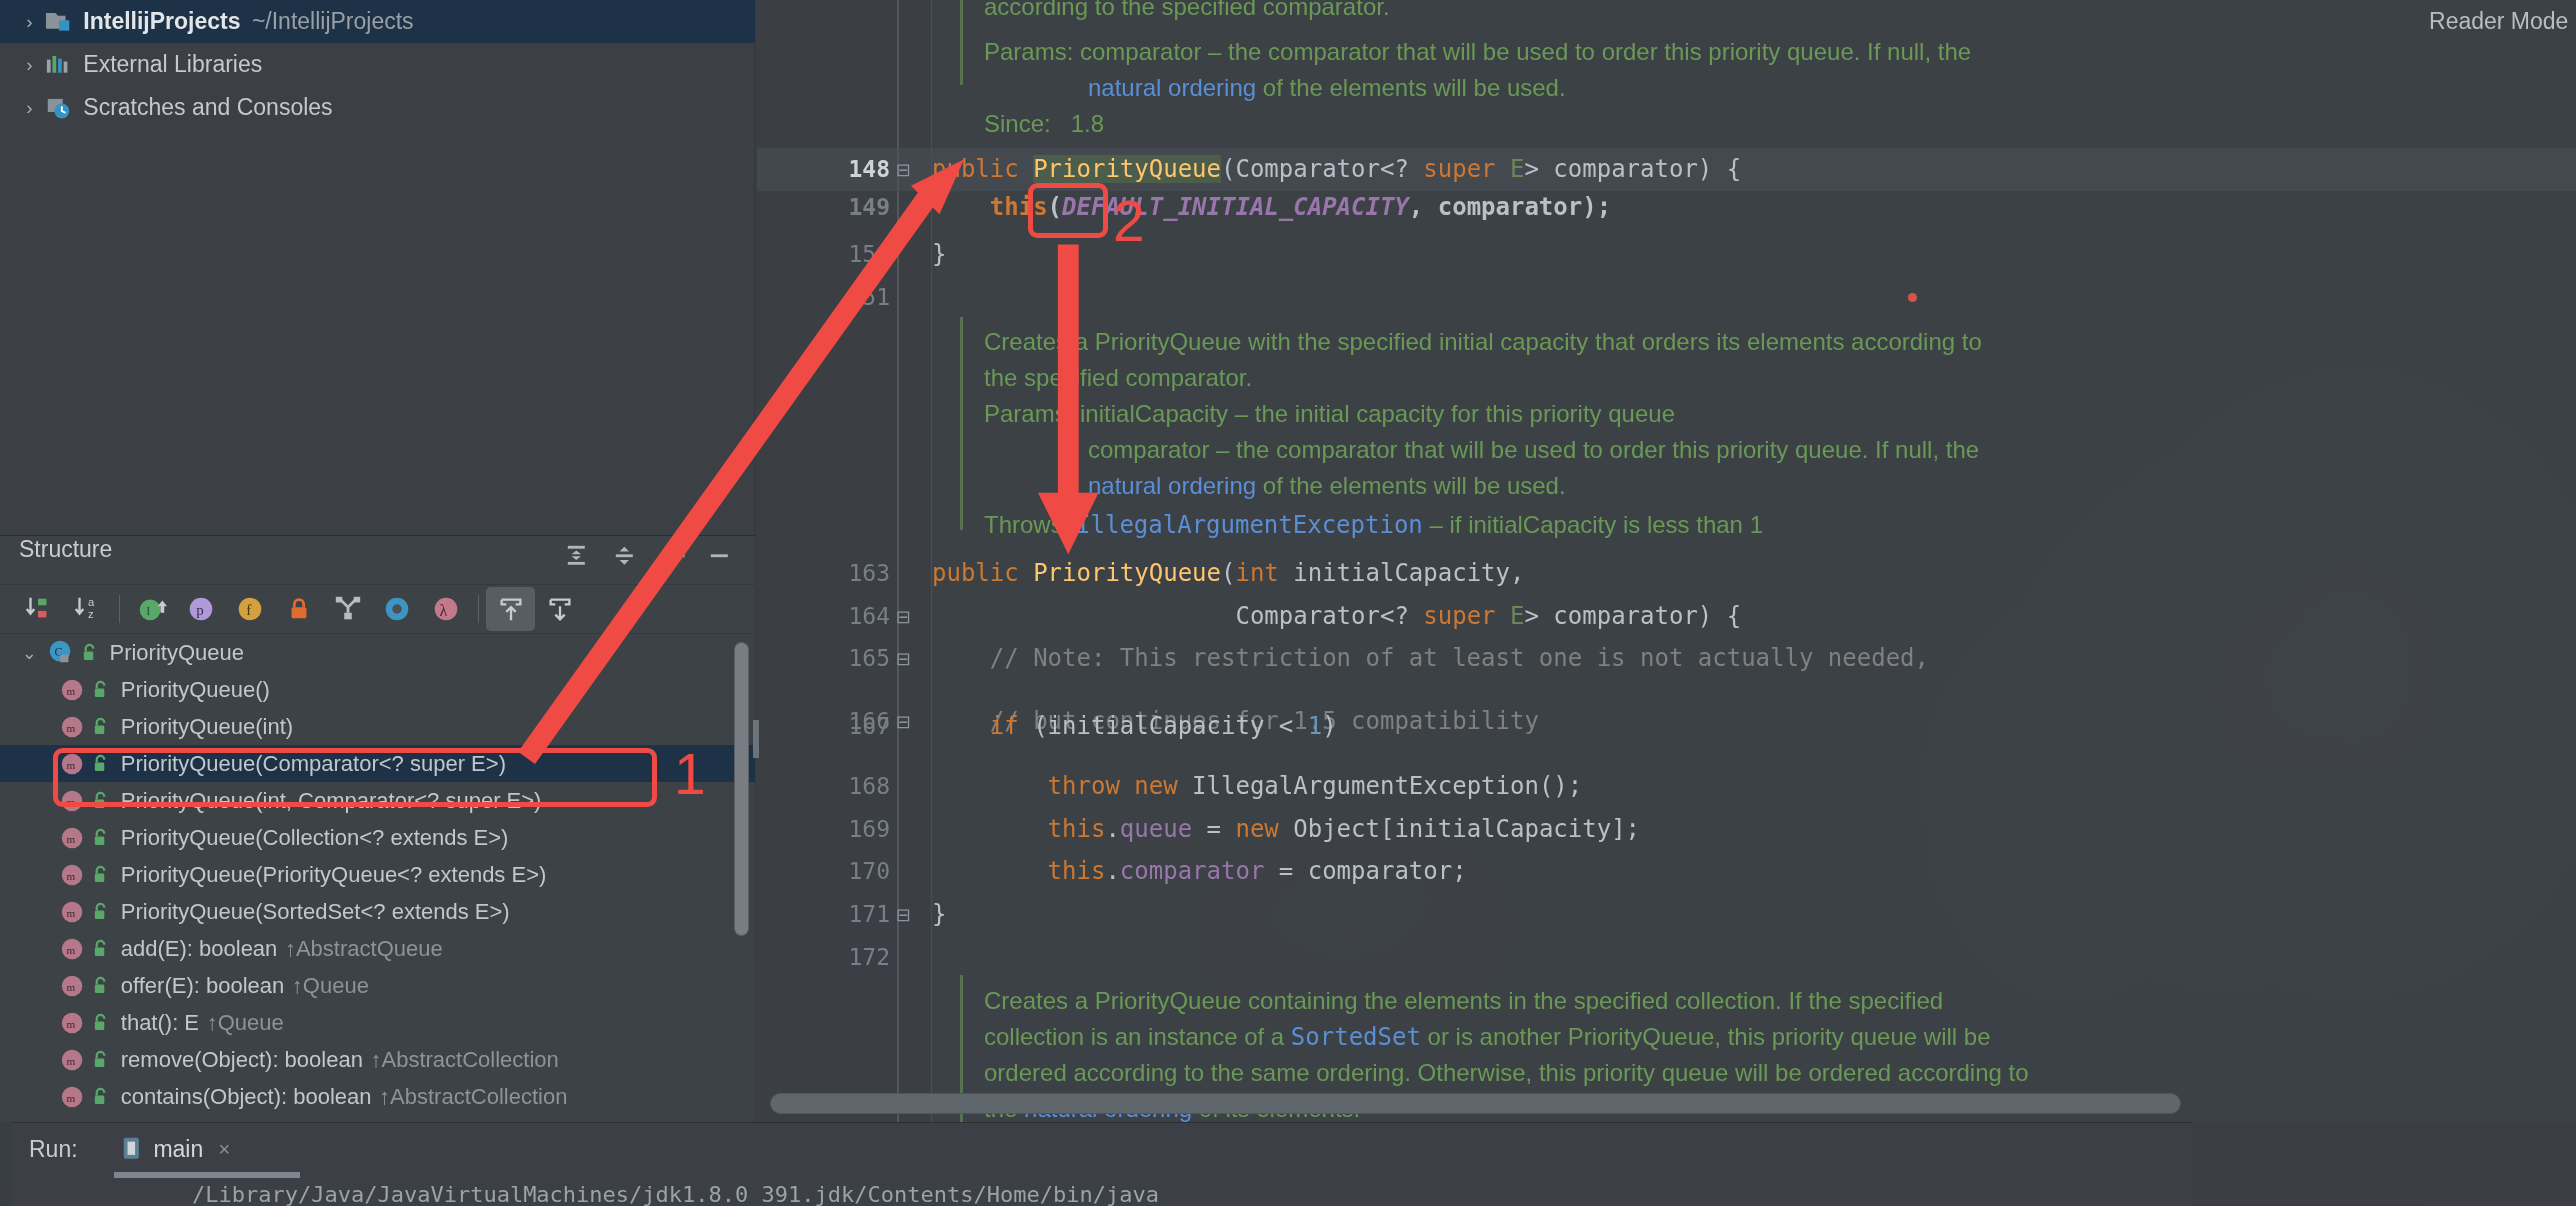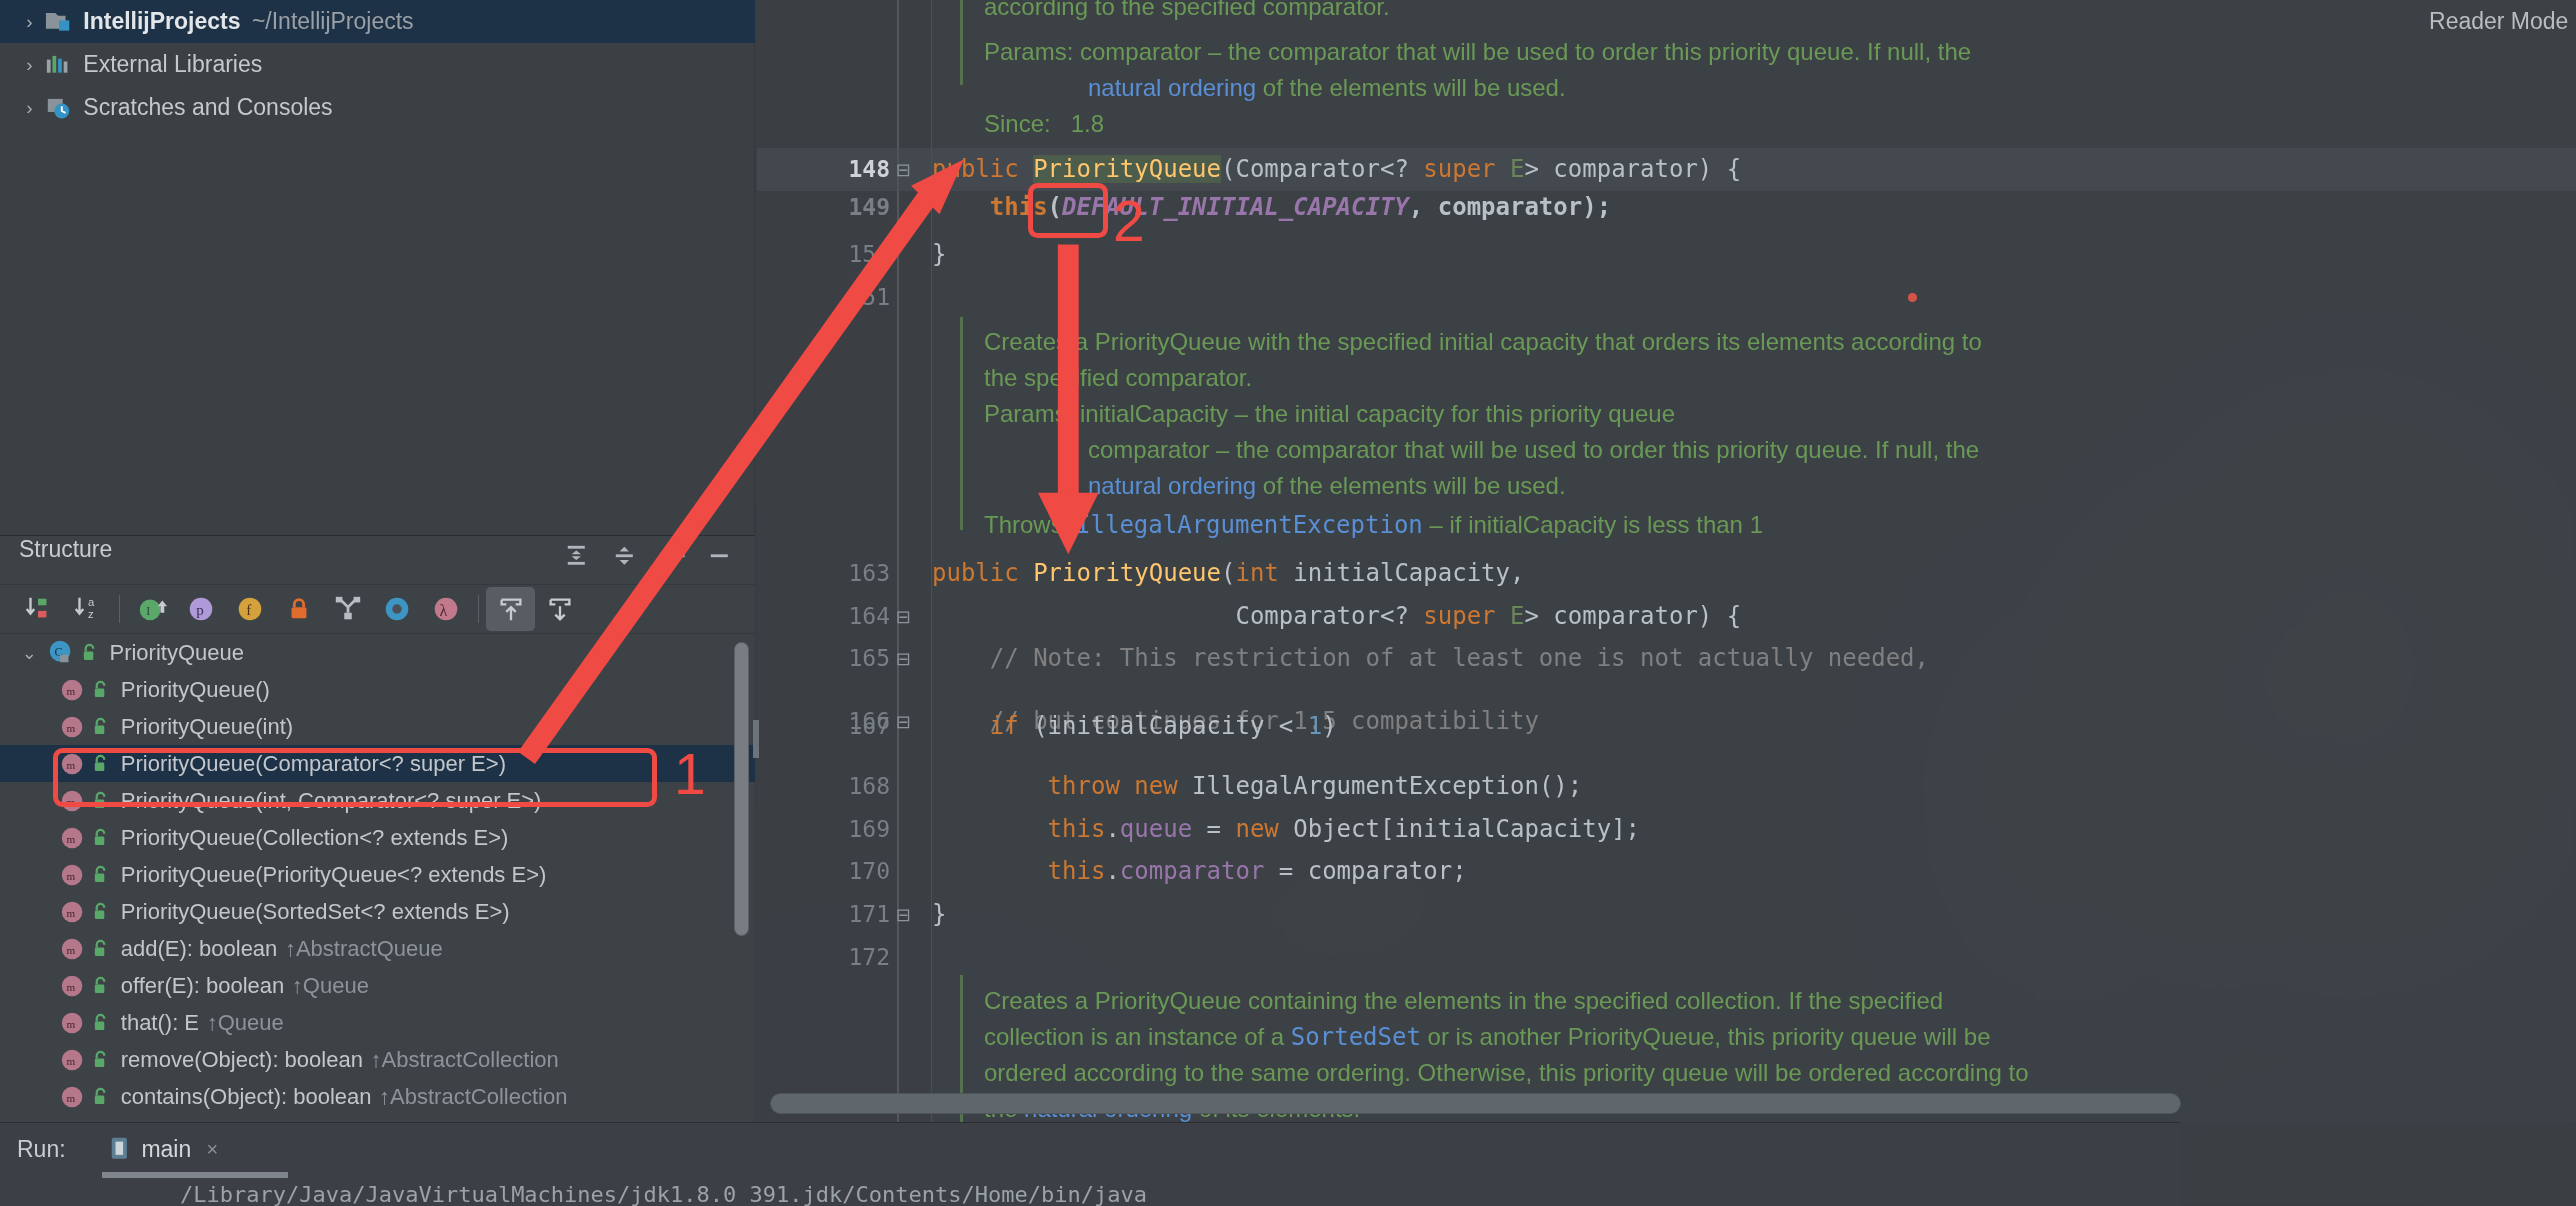"Run:" .run-panel { left: 0 -> 12px }
